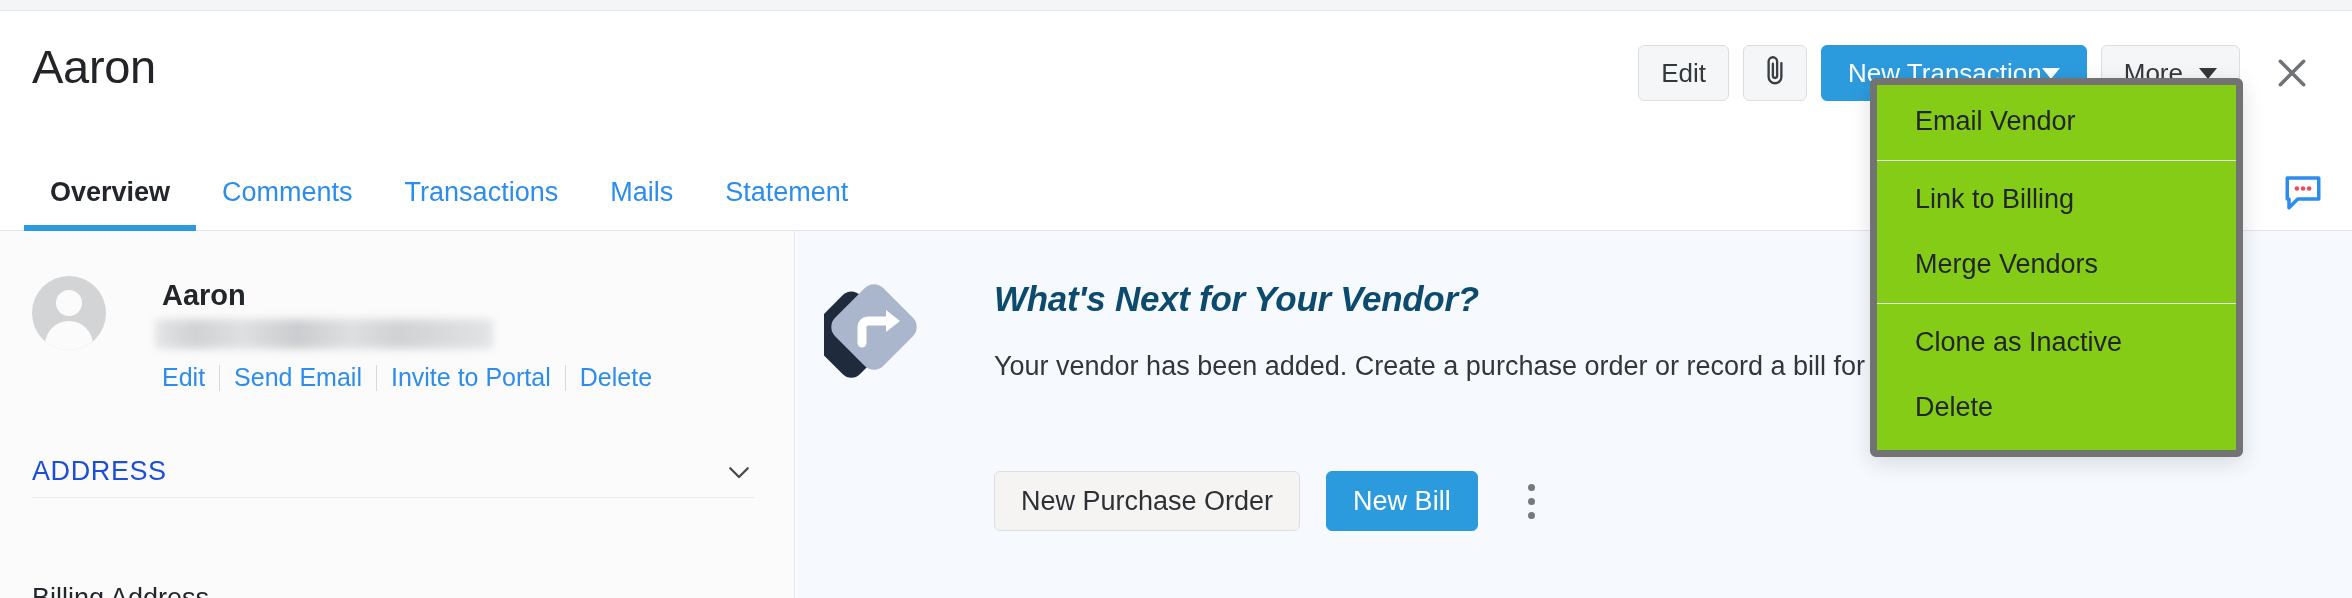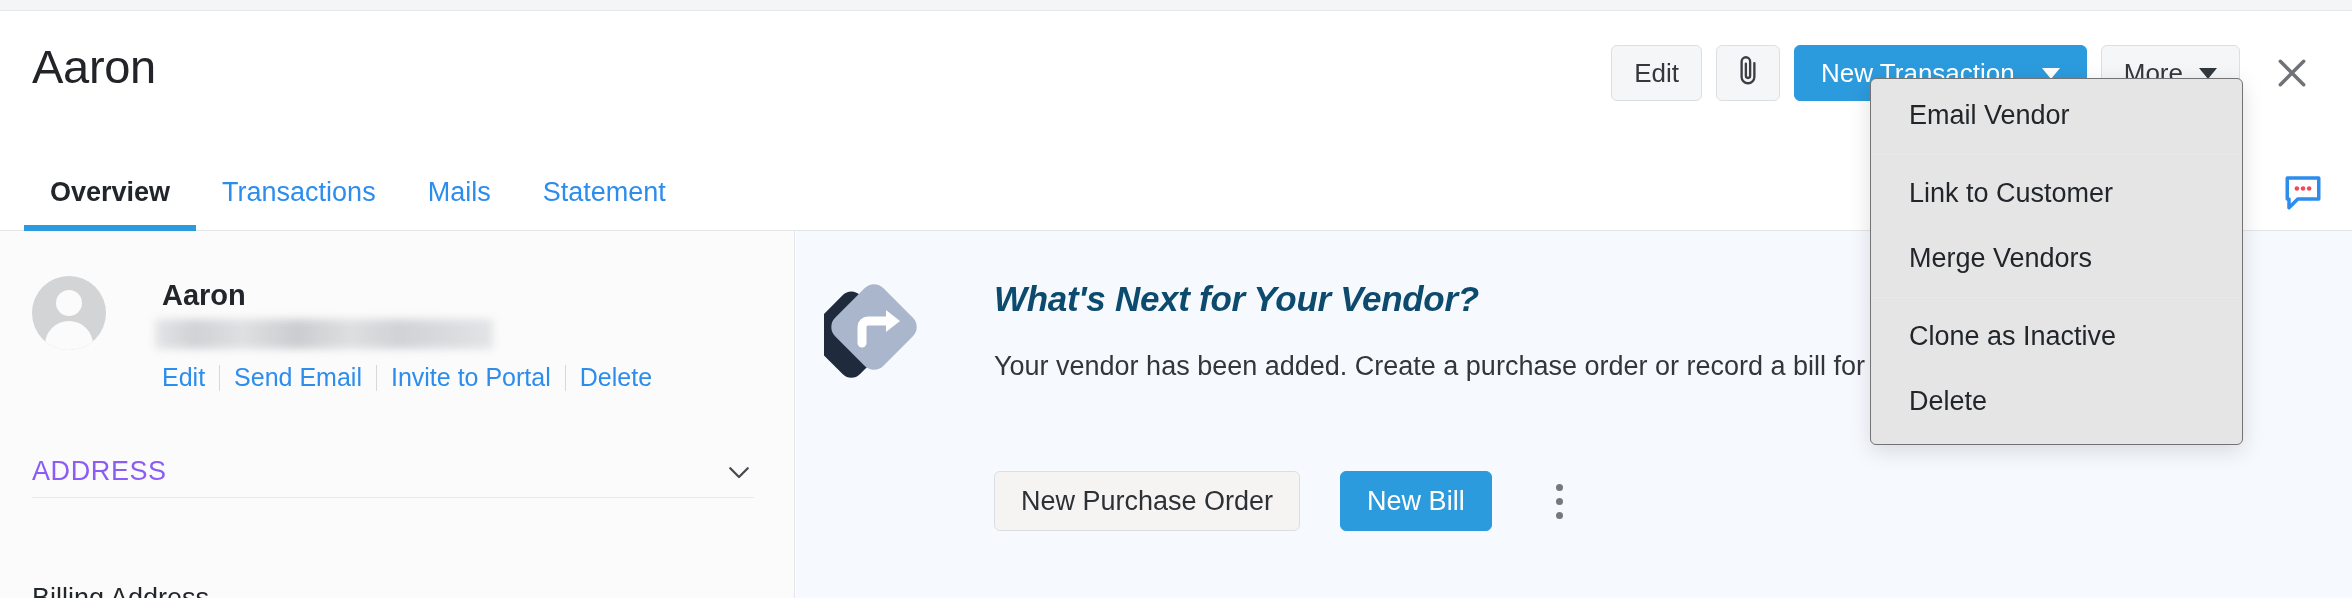"New Transaction" .btn-primary { gap: 27px -> 0 }
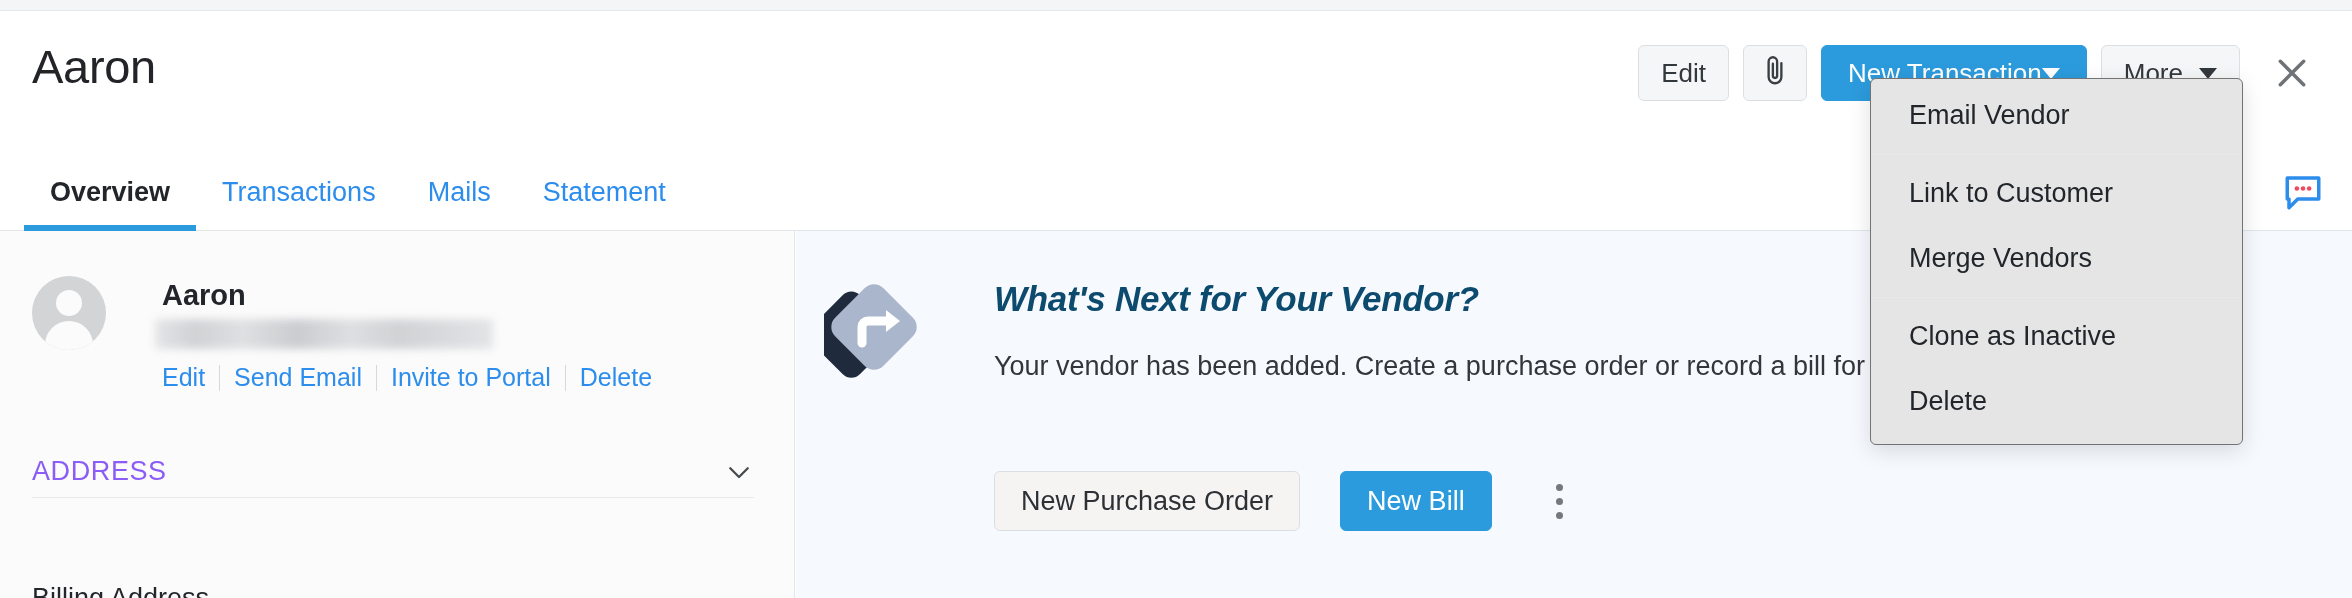"Email Vendor" .dropdown { background: #e5e5e5 -> #84cc16; border: 1px solid #737373 -> 7px solid #737373 }
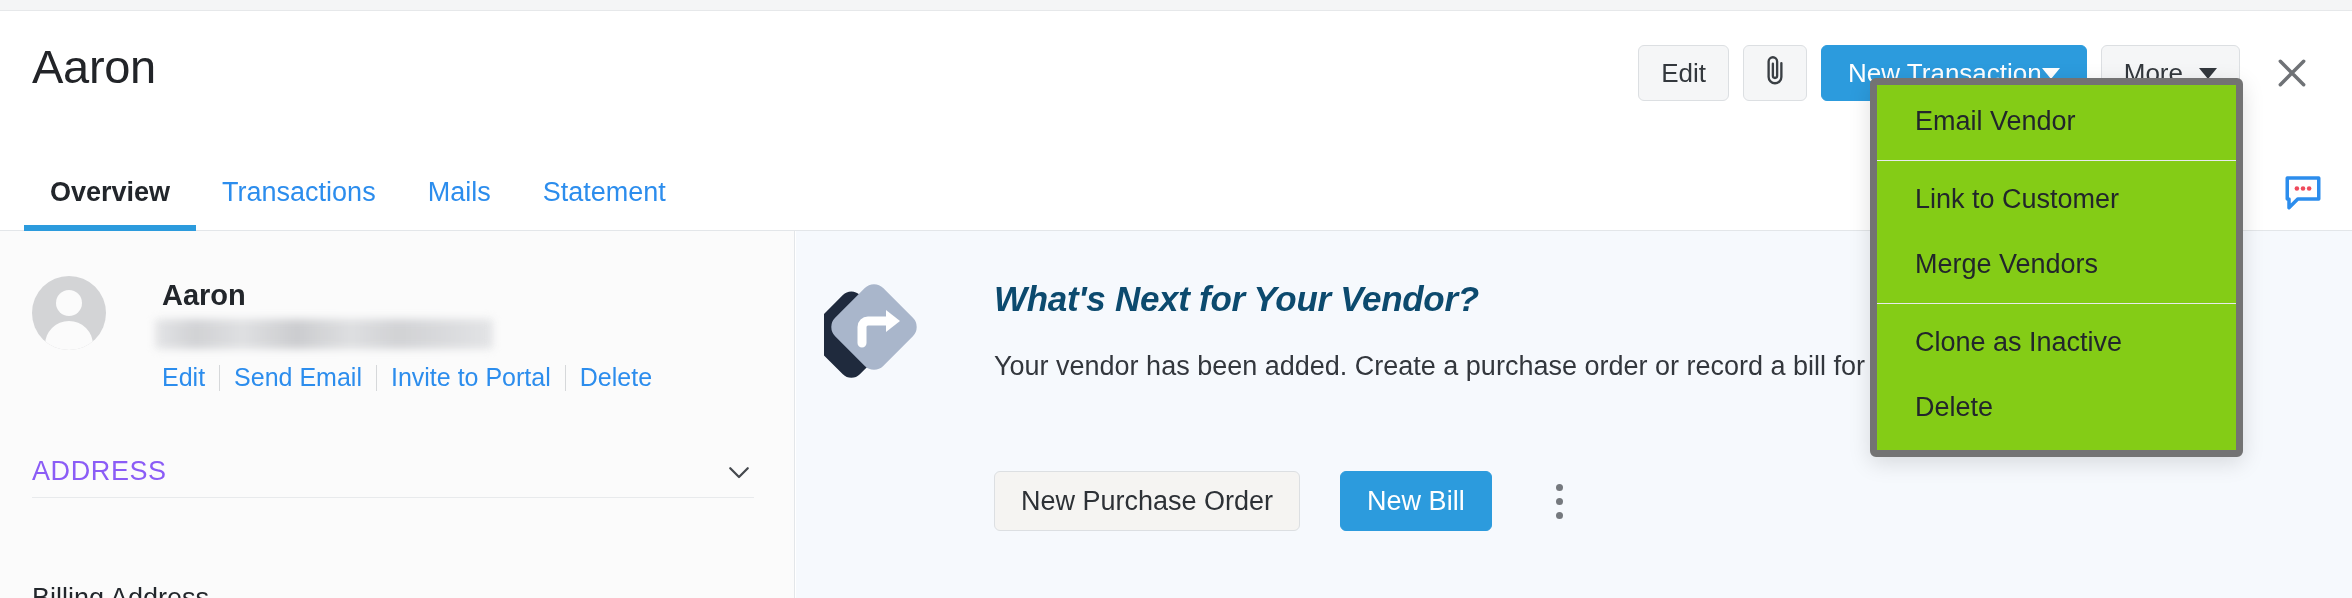"Comments" div.tab { html: none -> <div>Comments</div> }
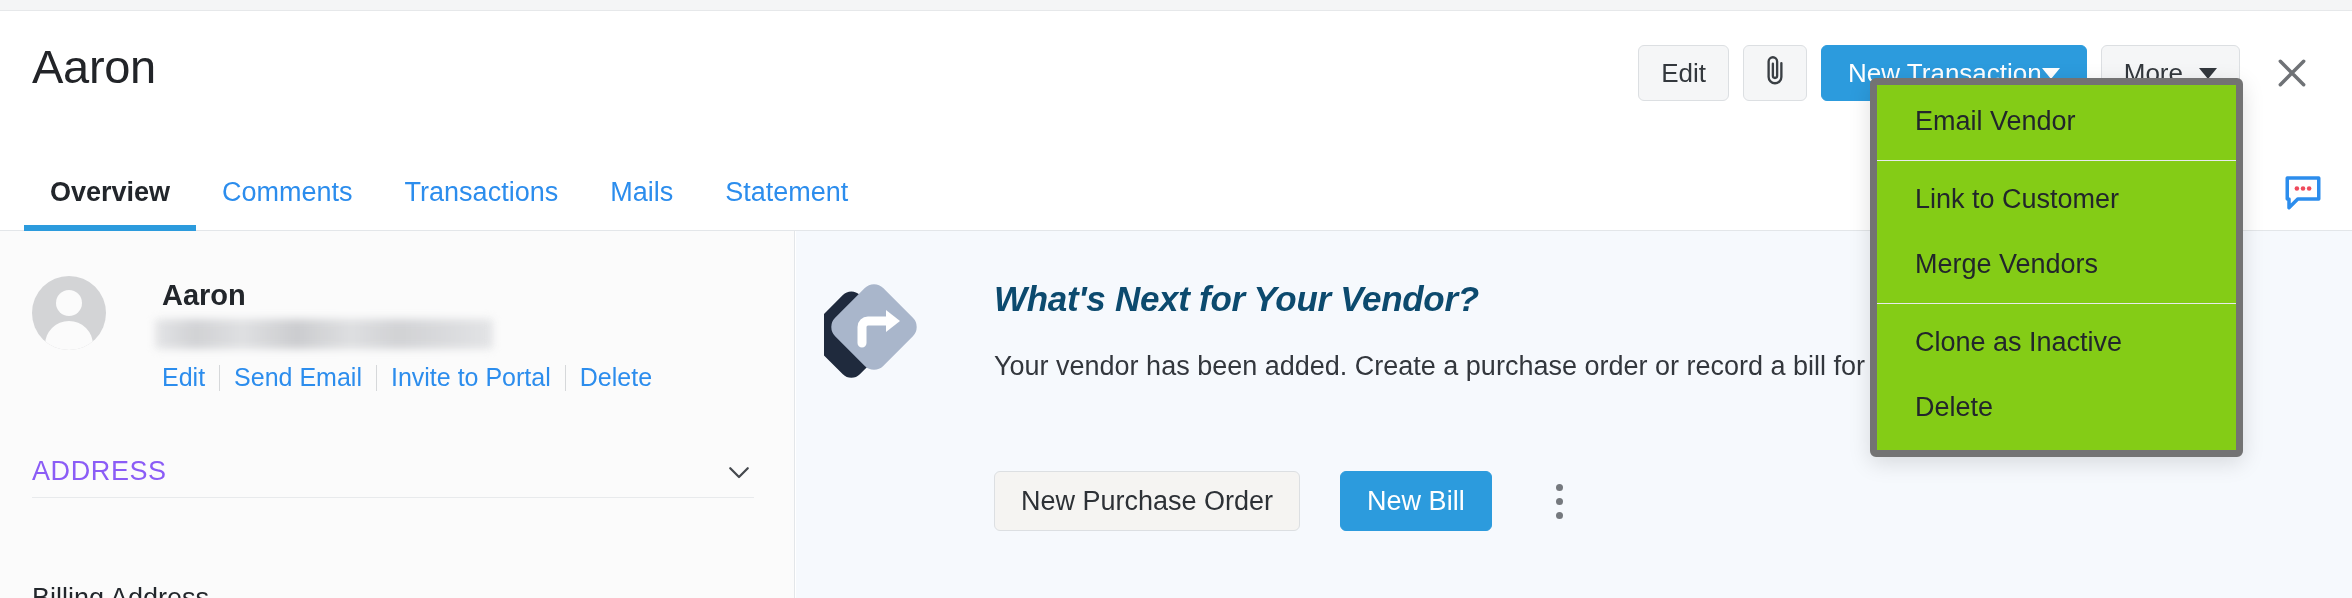"Link to Customer" div.dd-item { text: Customer -> Billing }
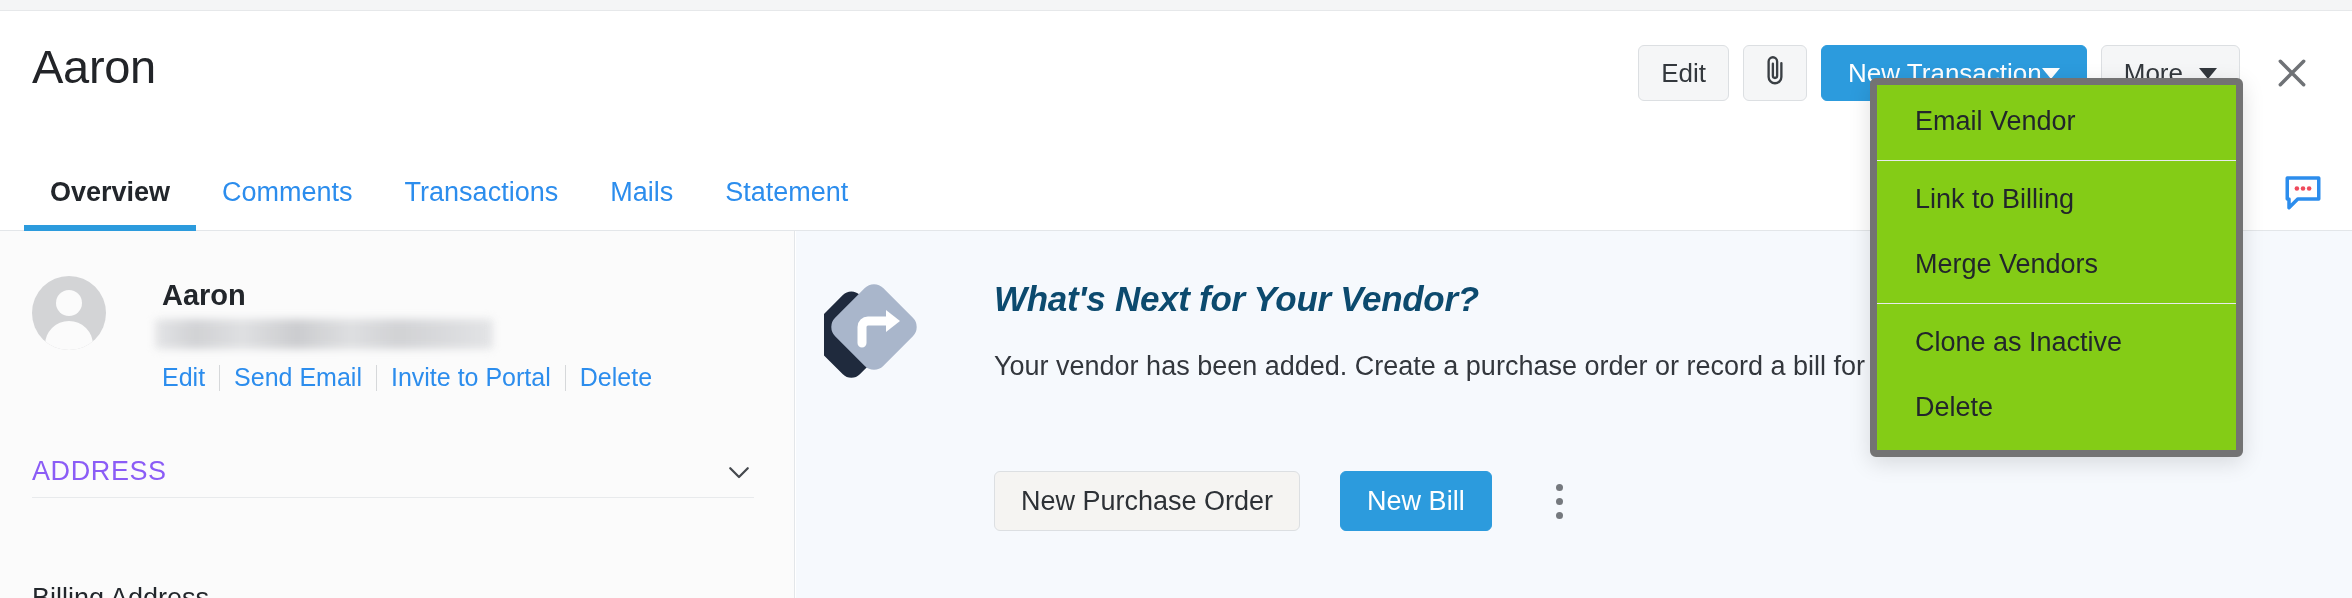"ADDRESS" .section-title { color: #8b5cf6 -> #1d4ed8 }
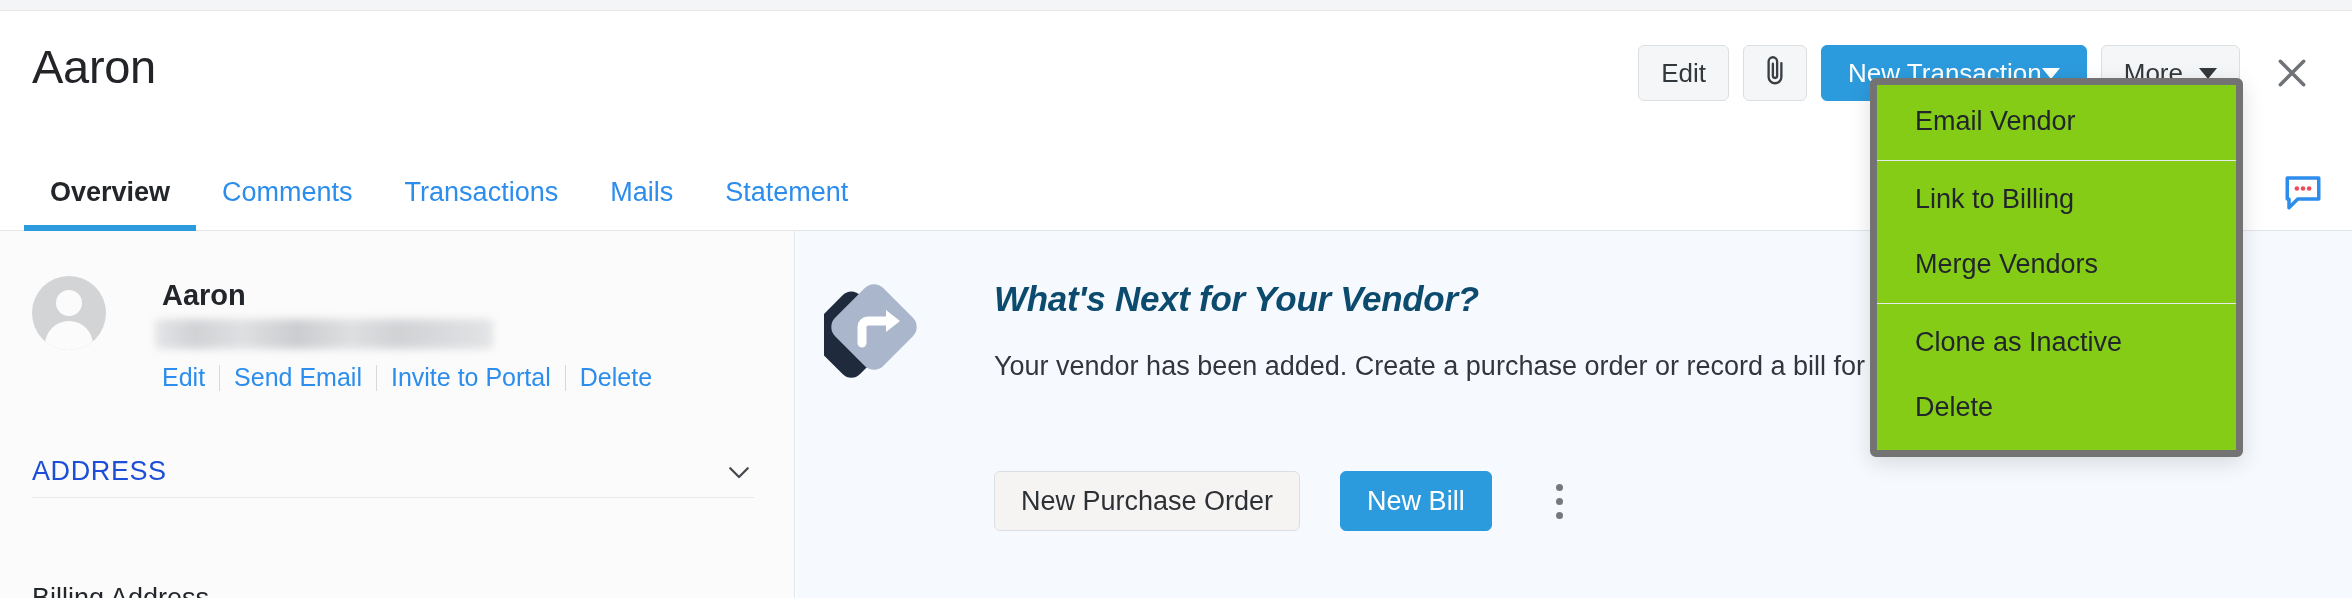"New Purchase Order" .wn-actions { gap: 40px -> 26px }
